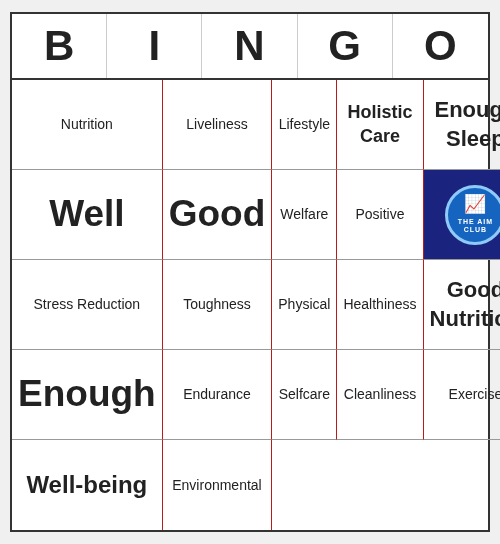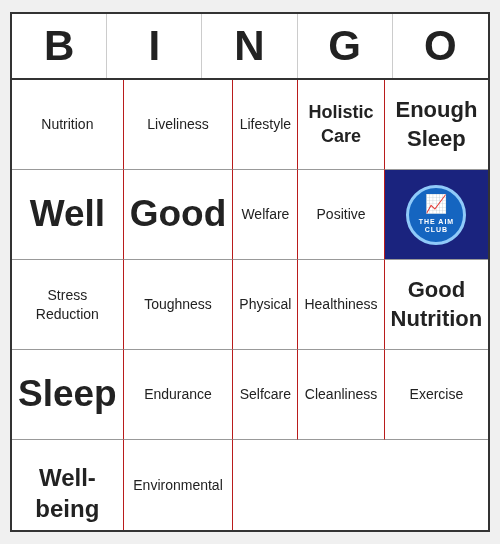"Sleep" span { text: Sleep -> Enough }
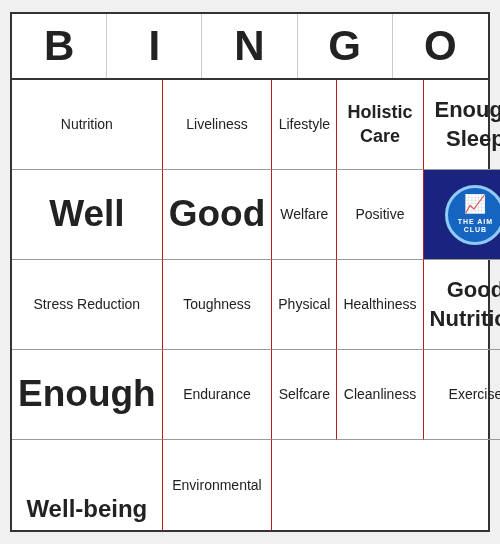"Well-being" .bingo-cell.big-bold { align-items: flex-end -> none }
